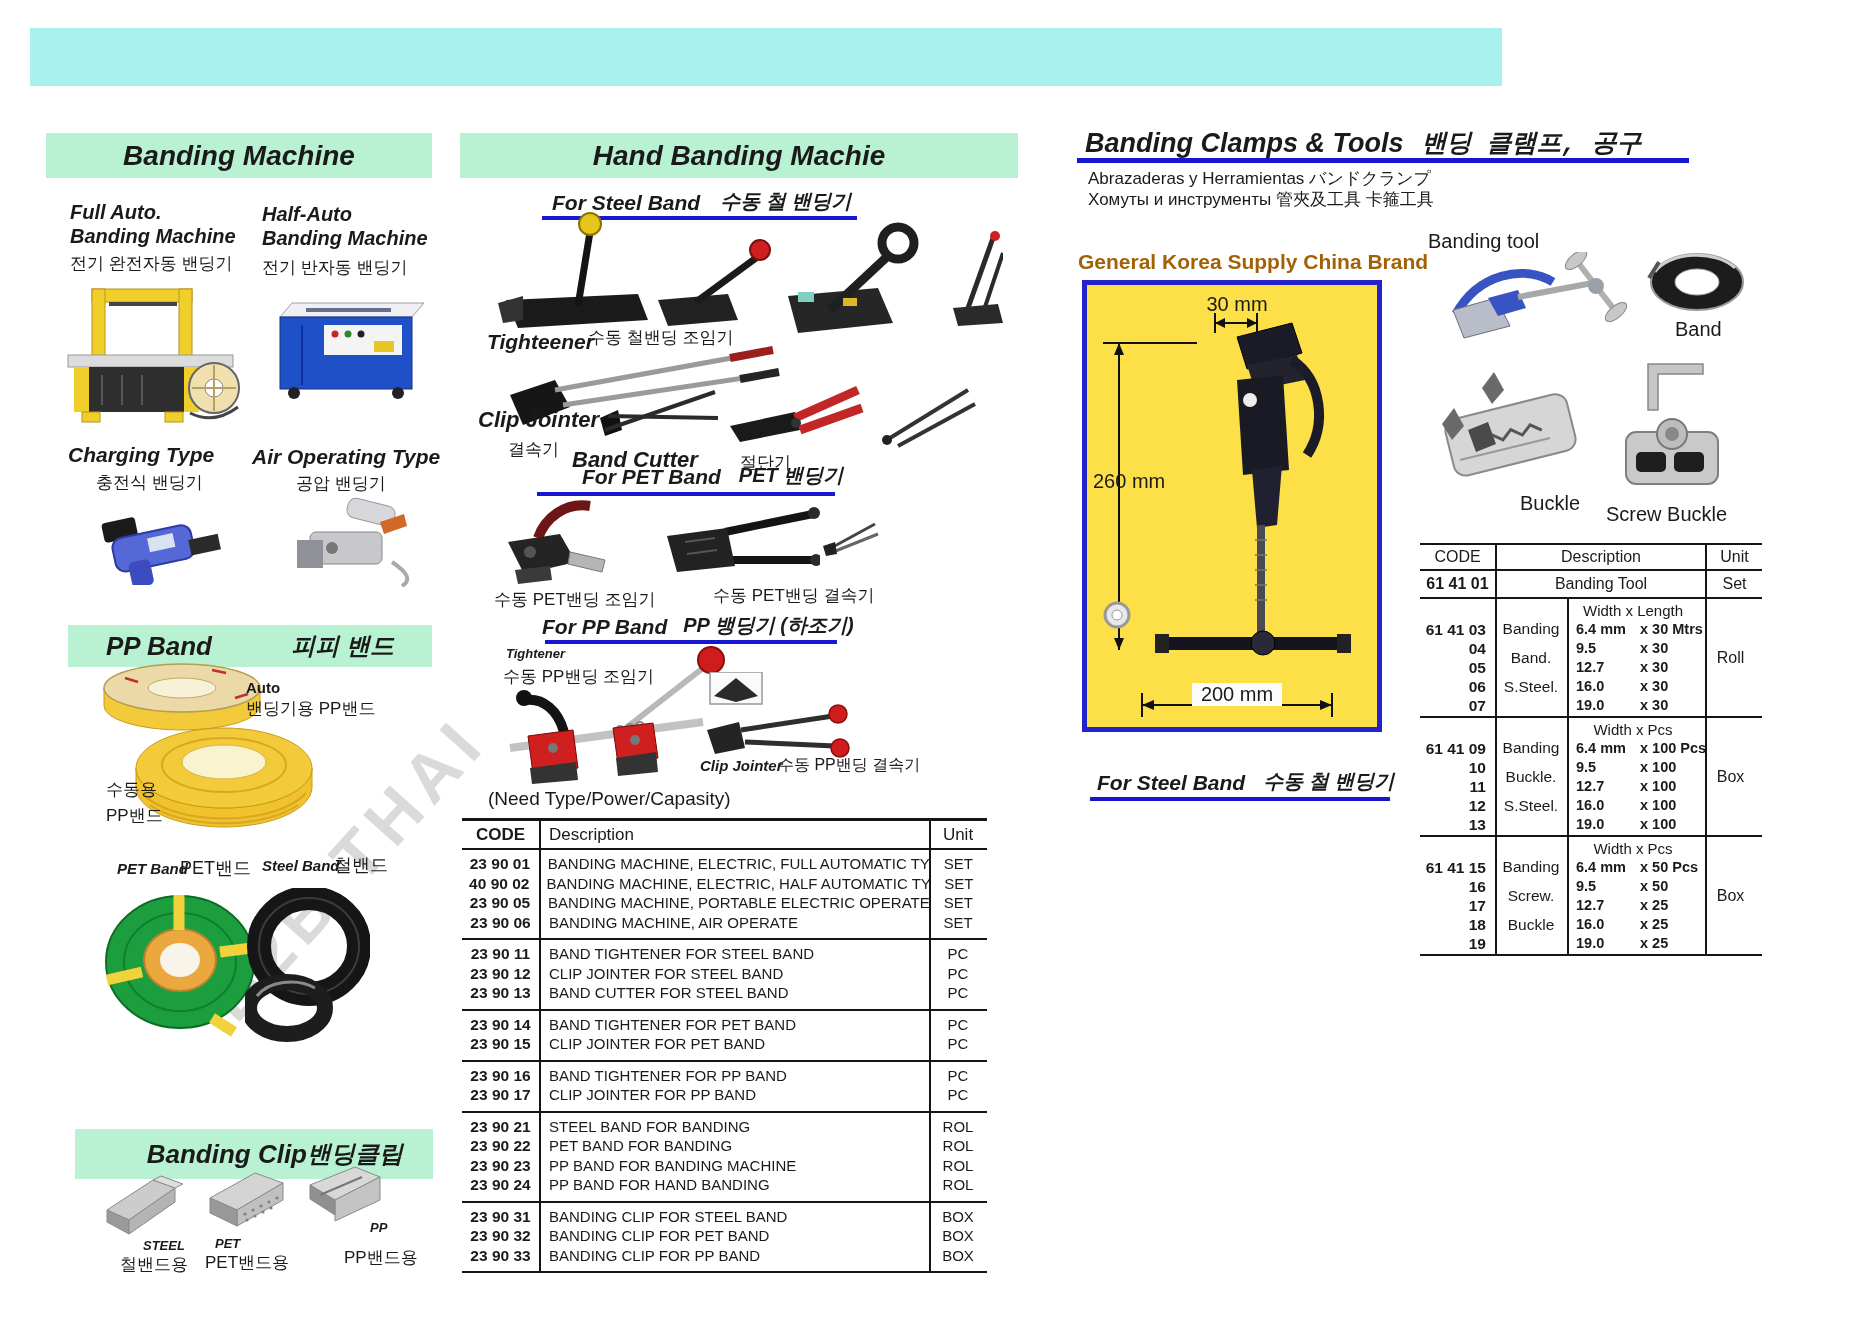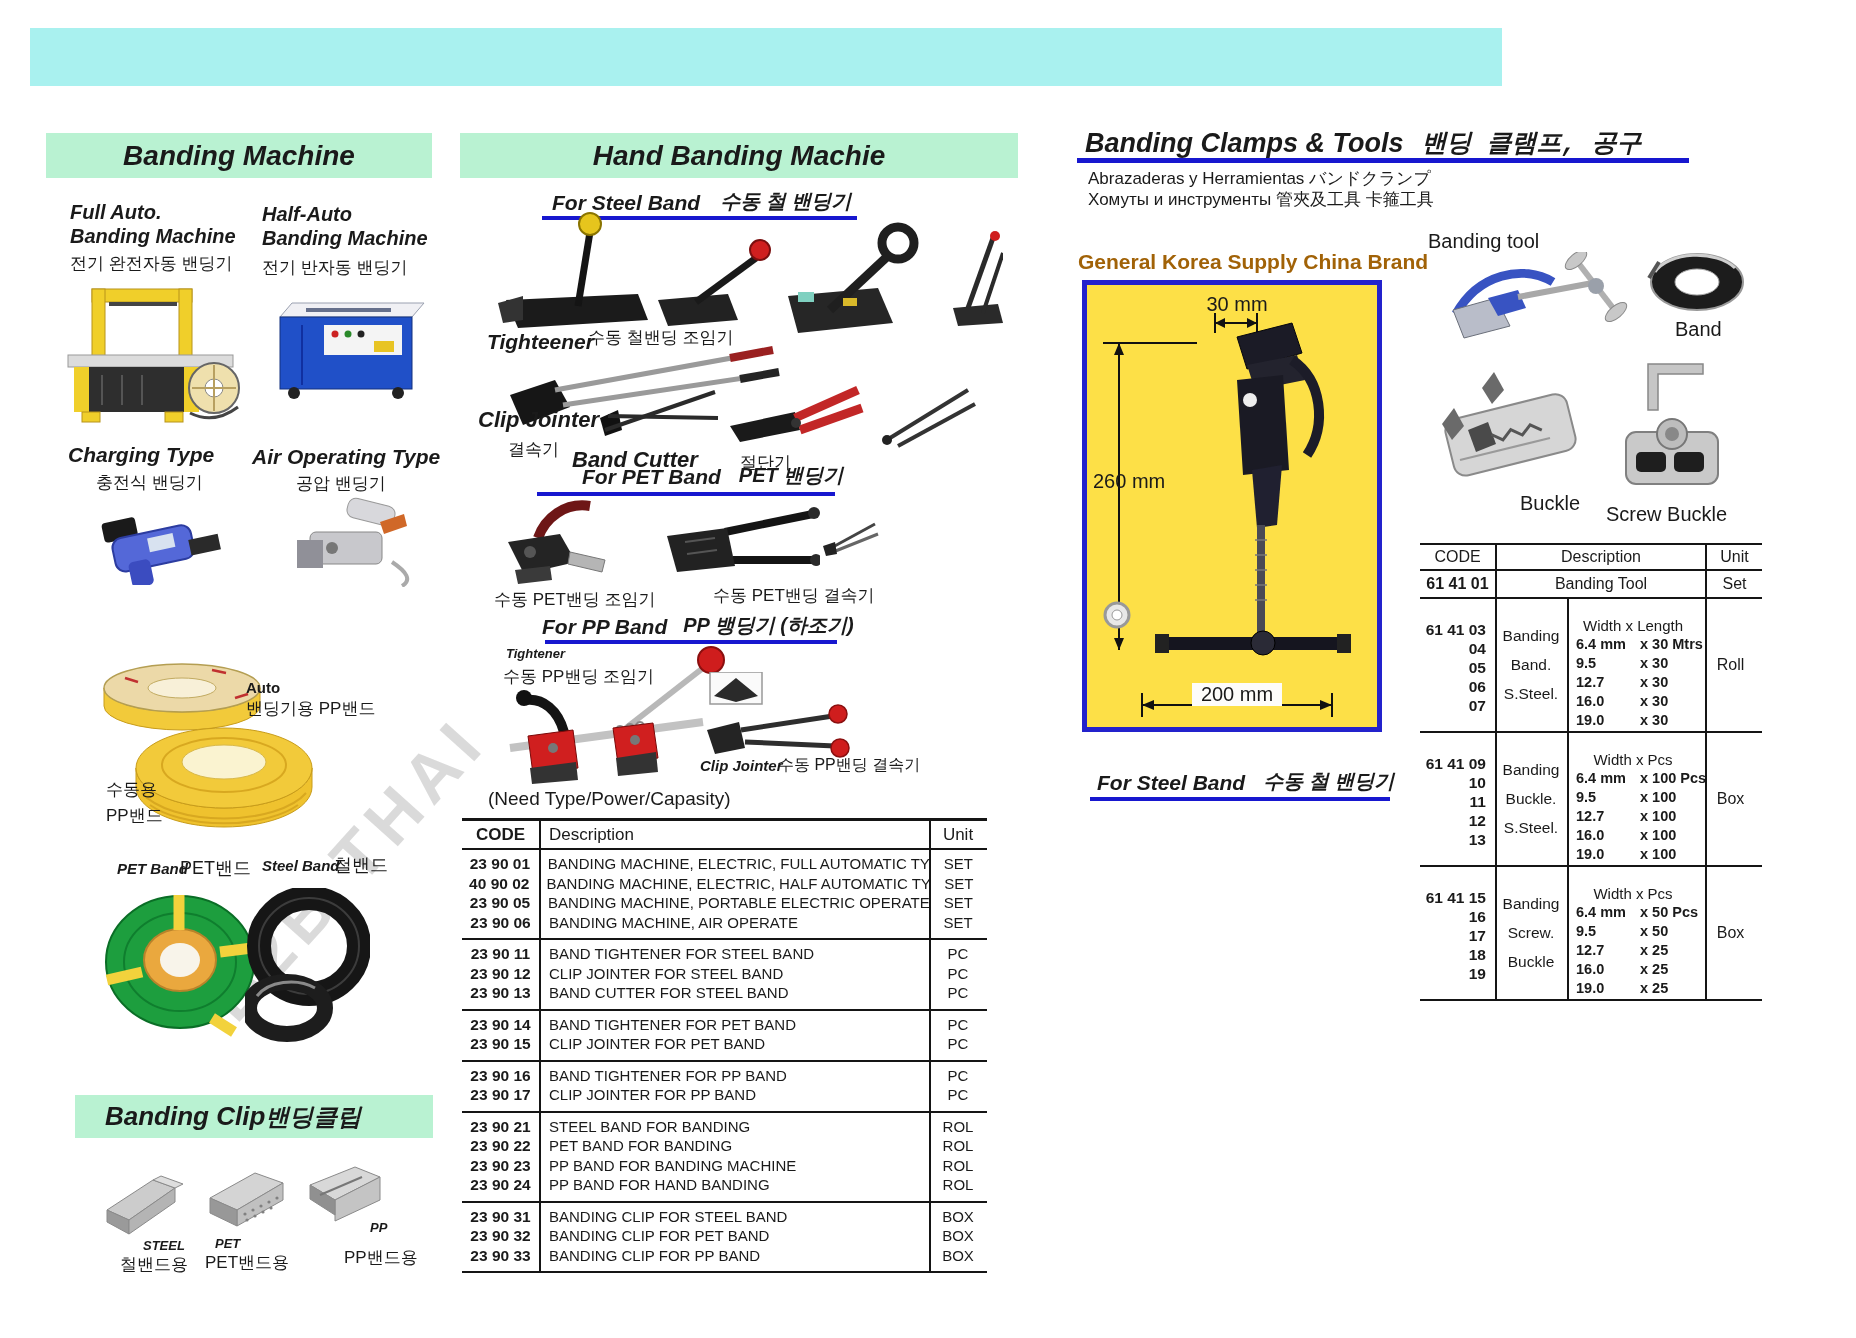"Width x Length" .rt-sizes { margin-top: 15px -> none }
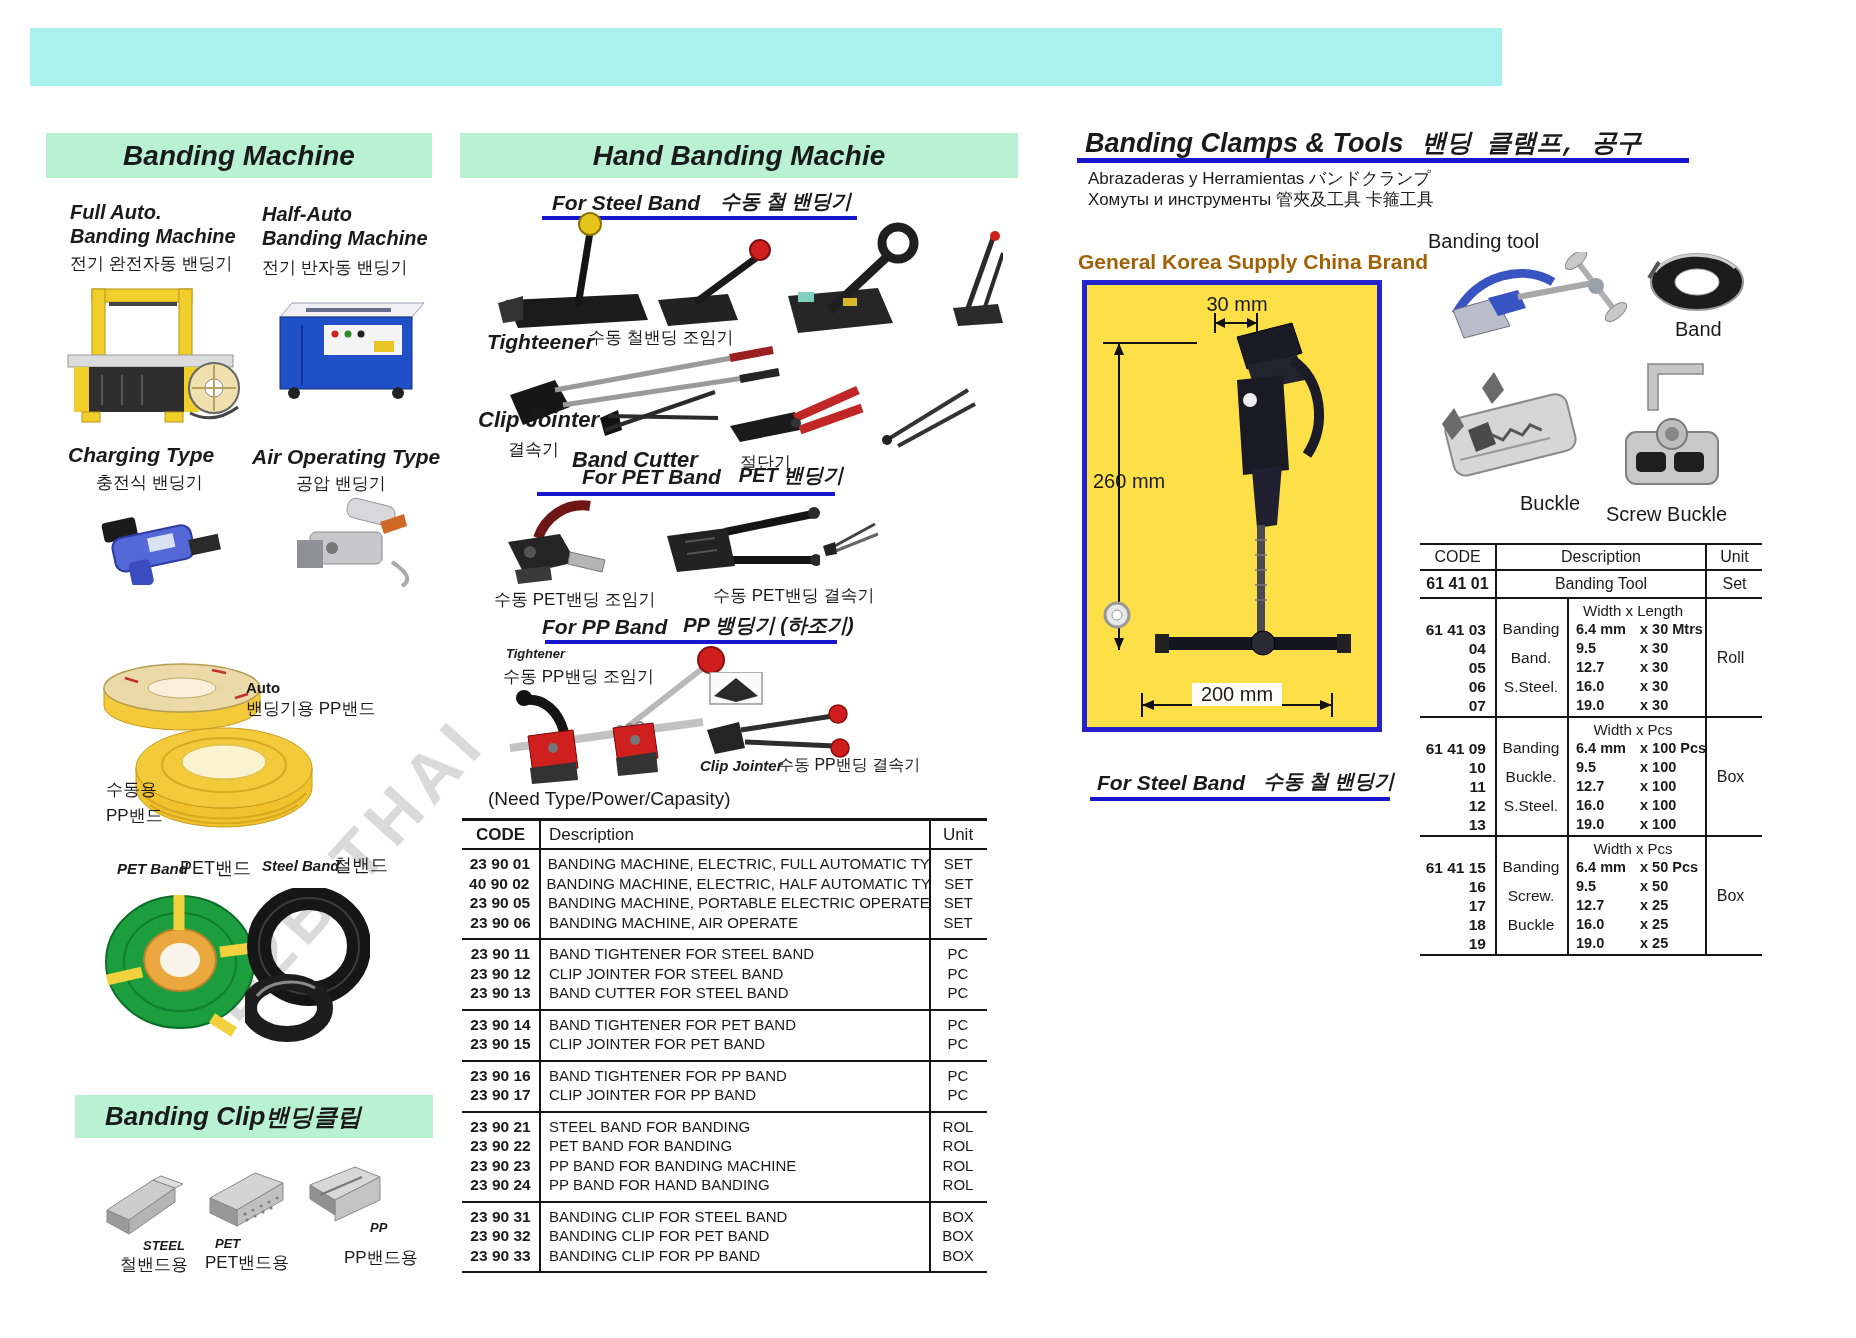"PP Band" div.abs { html: none -> <div> <span>PP Band</span> <span>피피 밴드</span> </div> }
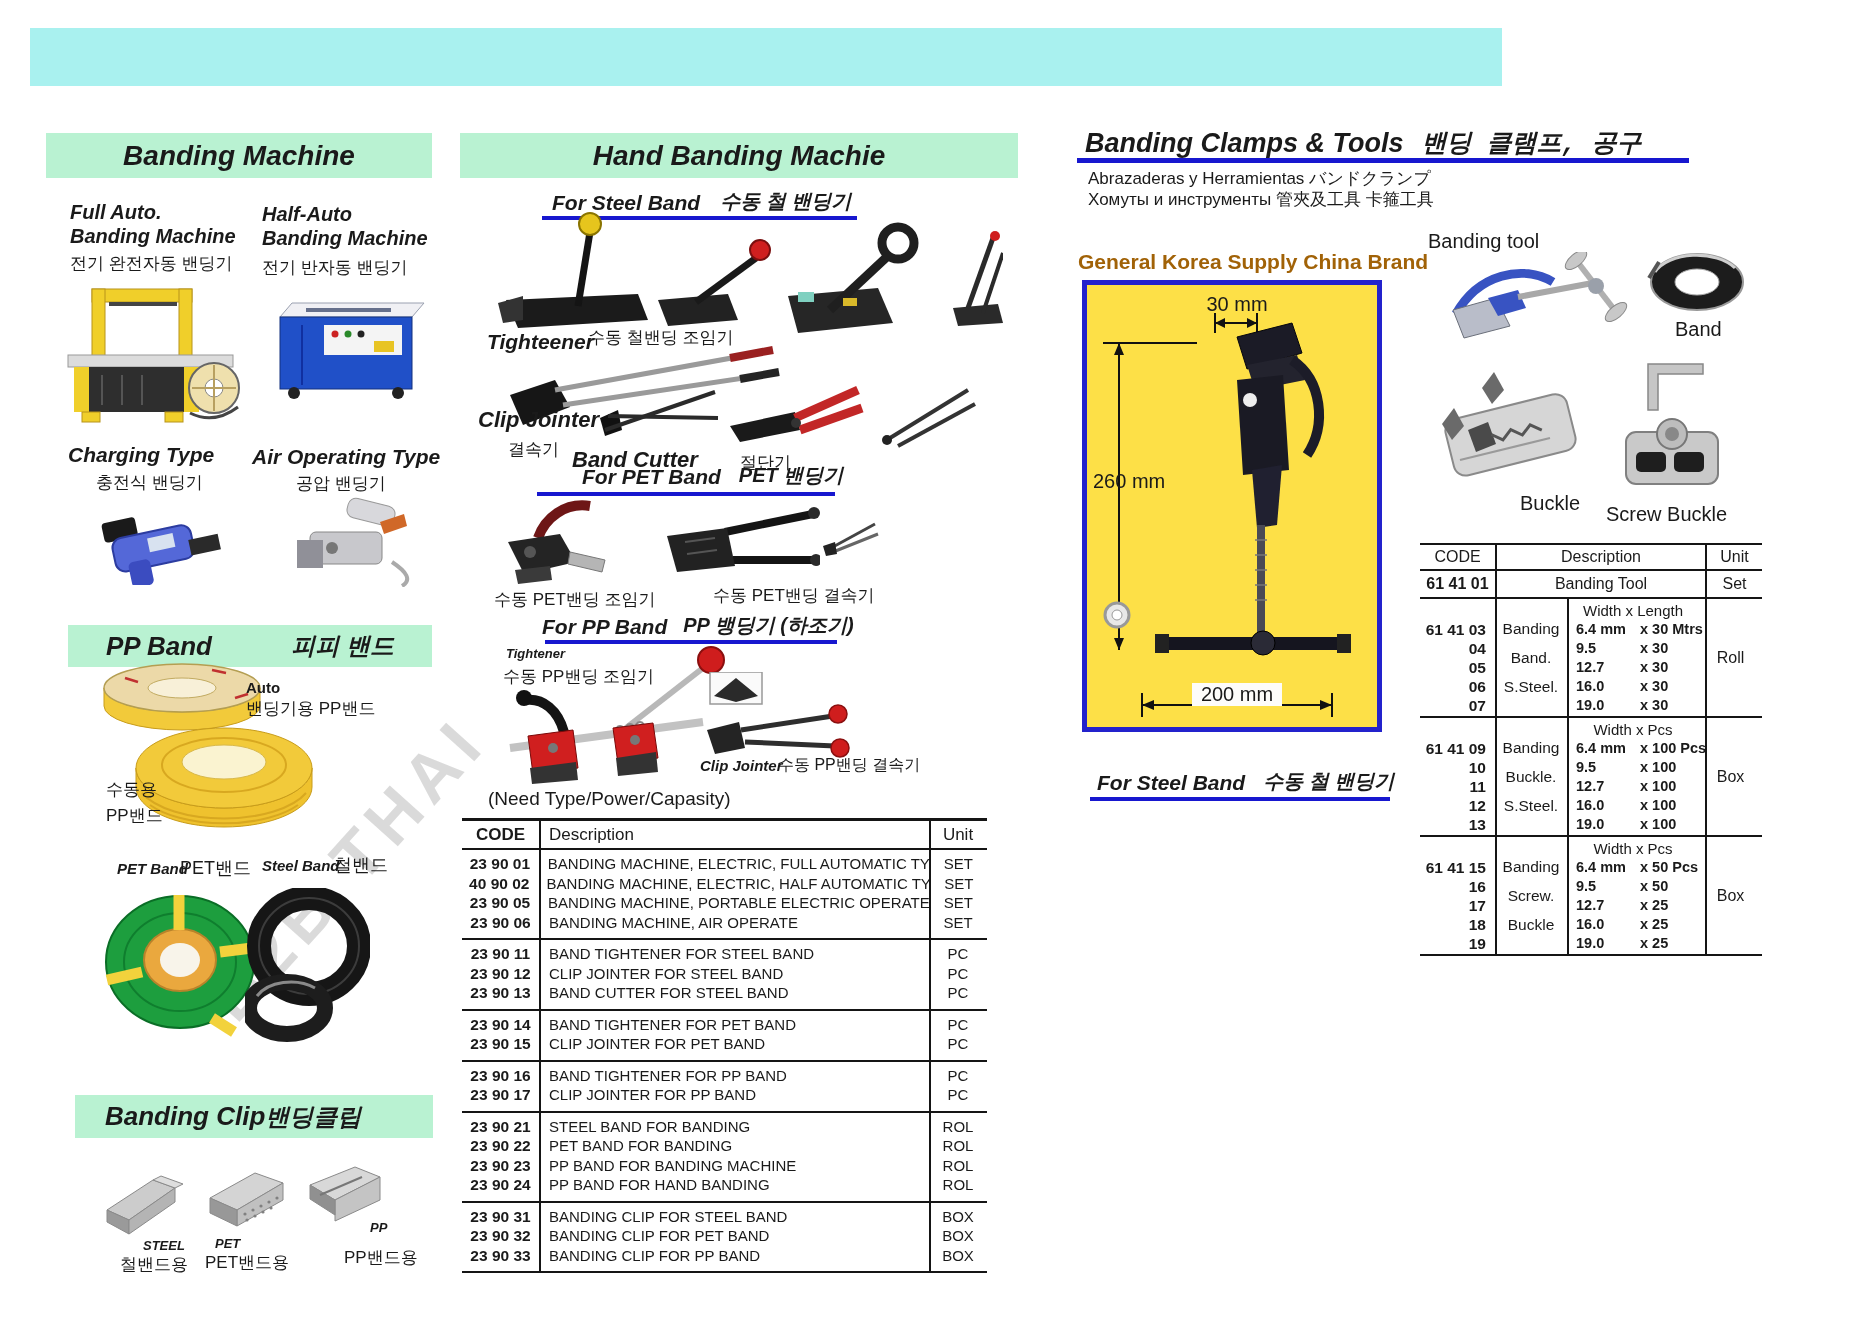"Banding Clip" div.abs { height: 43px -> 50px; justify-content: flex-start -> flex-end; top: 1095px -> 1129px }
